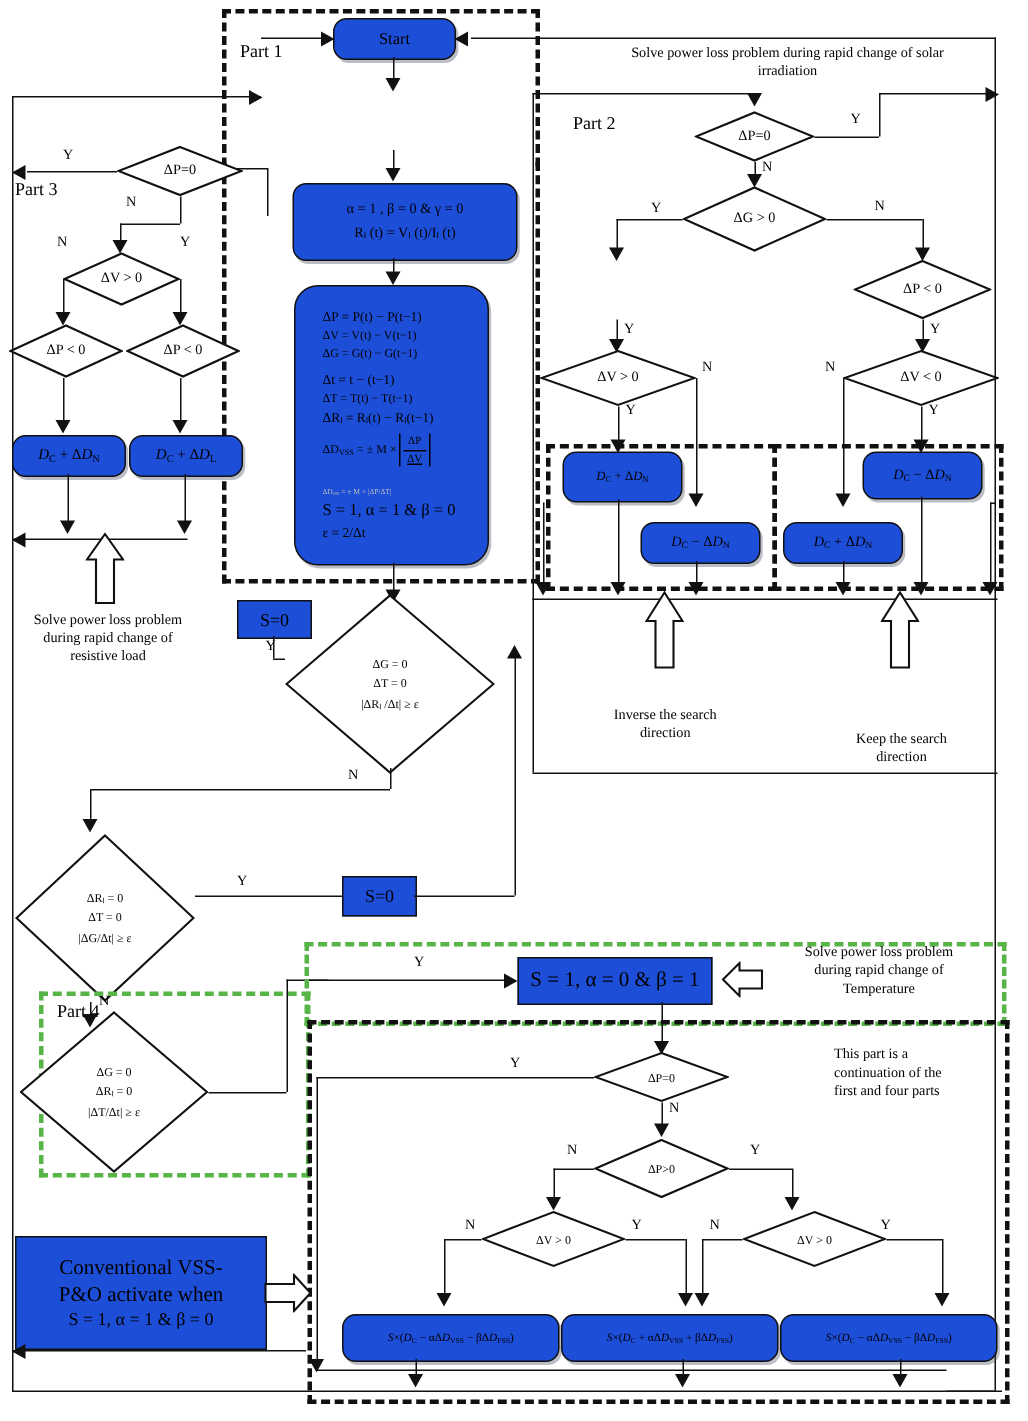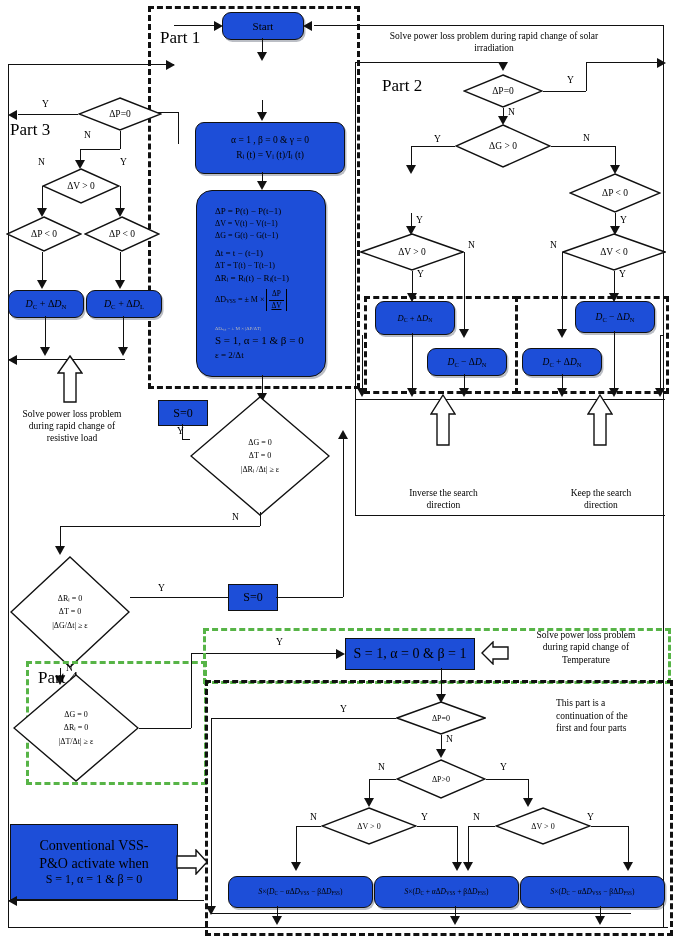"Part 1" .big { font-size: 17px -> 12px }
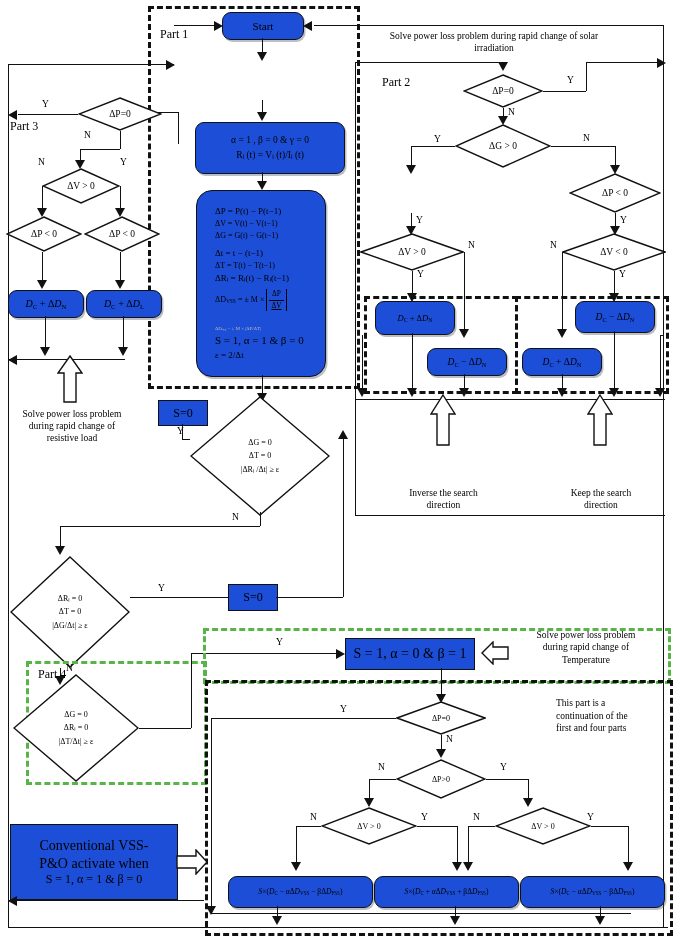"Solve power loss problem during" div.txt { left: 338px -> 369px }
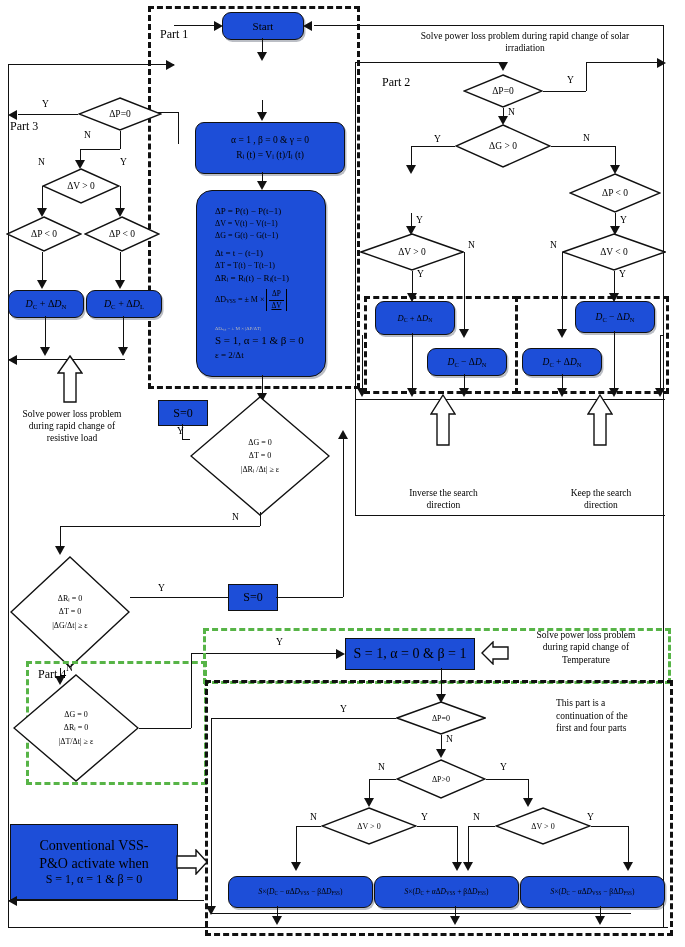"Inverse the search" div.txt { top: 487px -> 471px }
